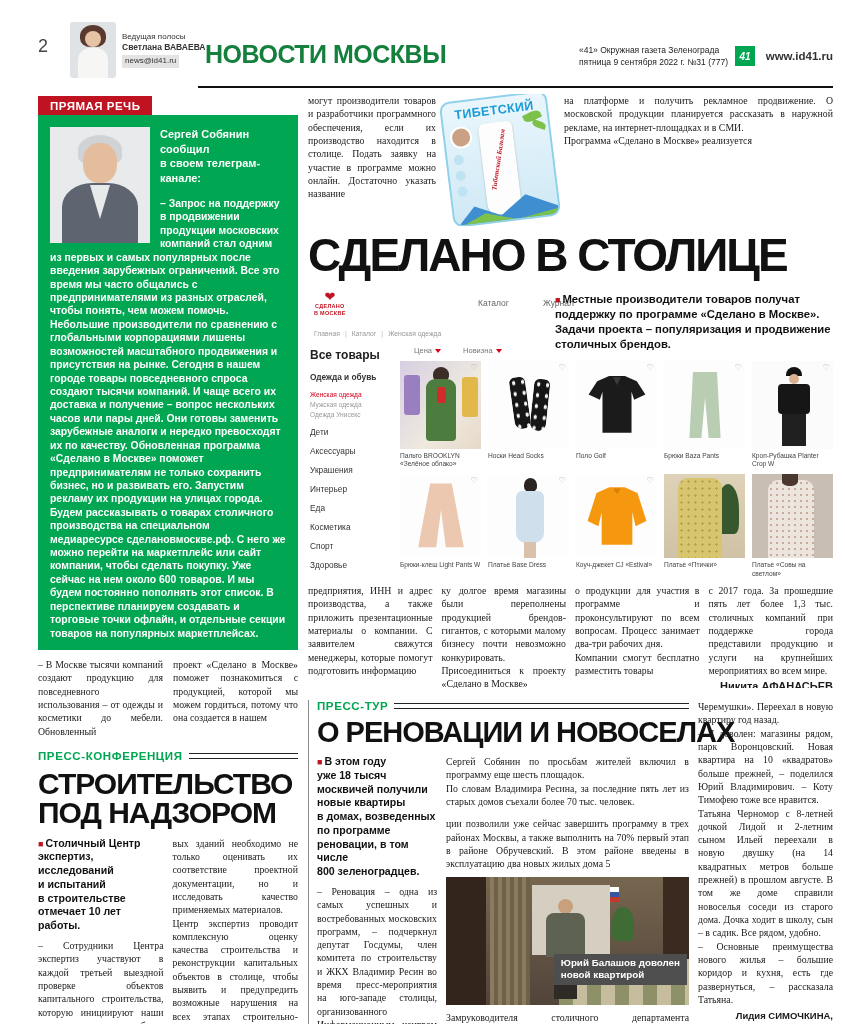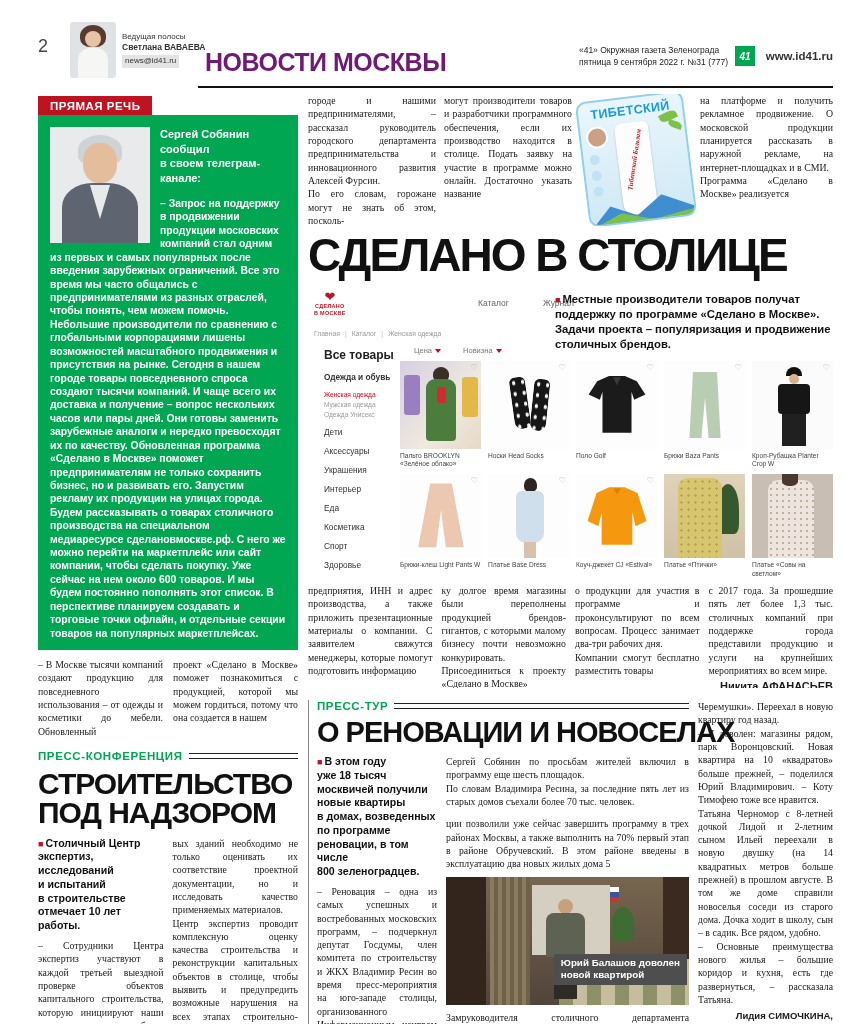"НОВОСТИ МОСКВЫ" .hdr-title { color: #701a75 -> #15803d; top: 26px -> 18px }
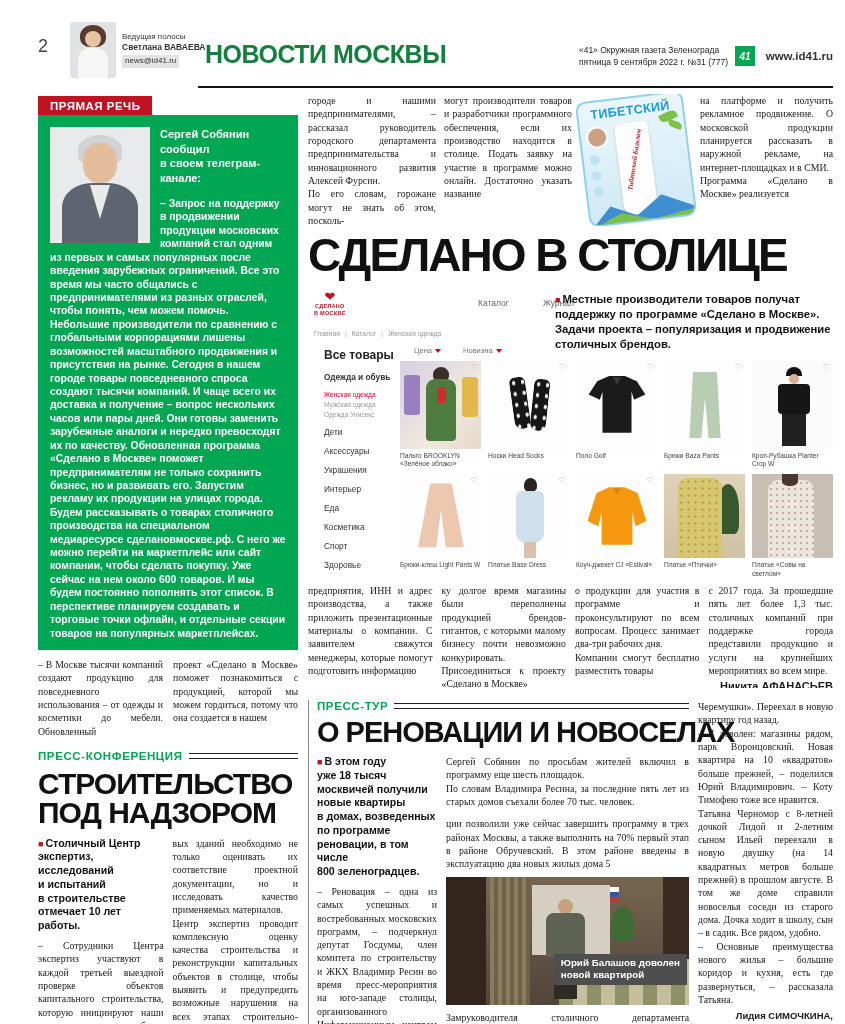"городе и нашими предпринимателями, –" div.ts-col1 { html: <div>городе и нашими предпринимателями, – рассказал руководитель городского департамента предпринимательства и инновационного развития Алексей Фурсин. По его словам, горожане могут не знать об этом, посколь-</div> -> none }
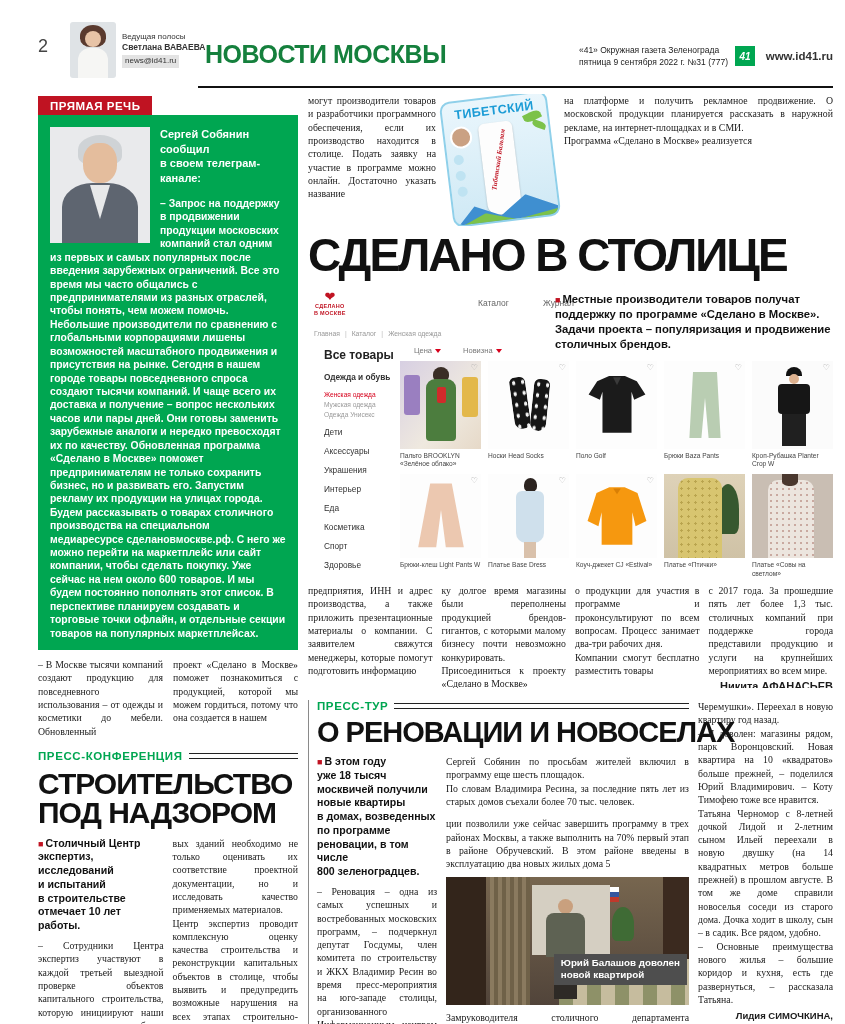"Все товары" .shop-side { left: 16px -> 2px }
